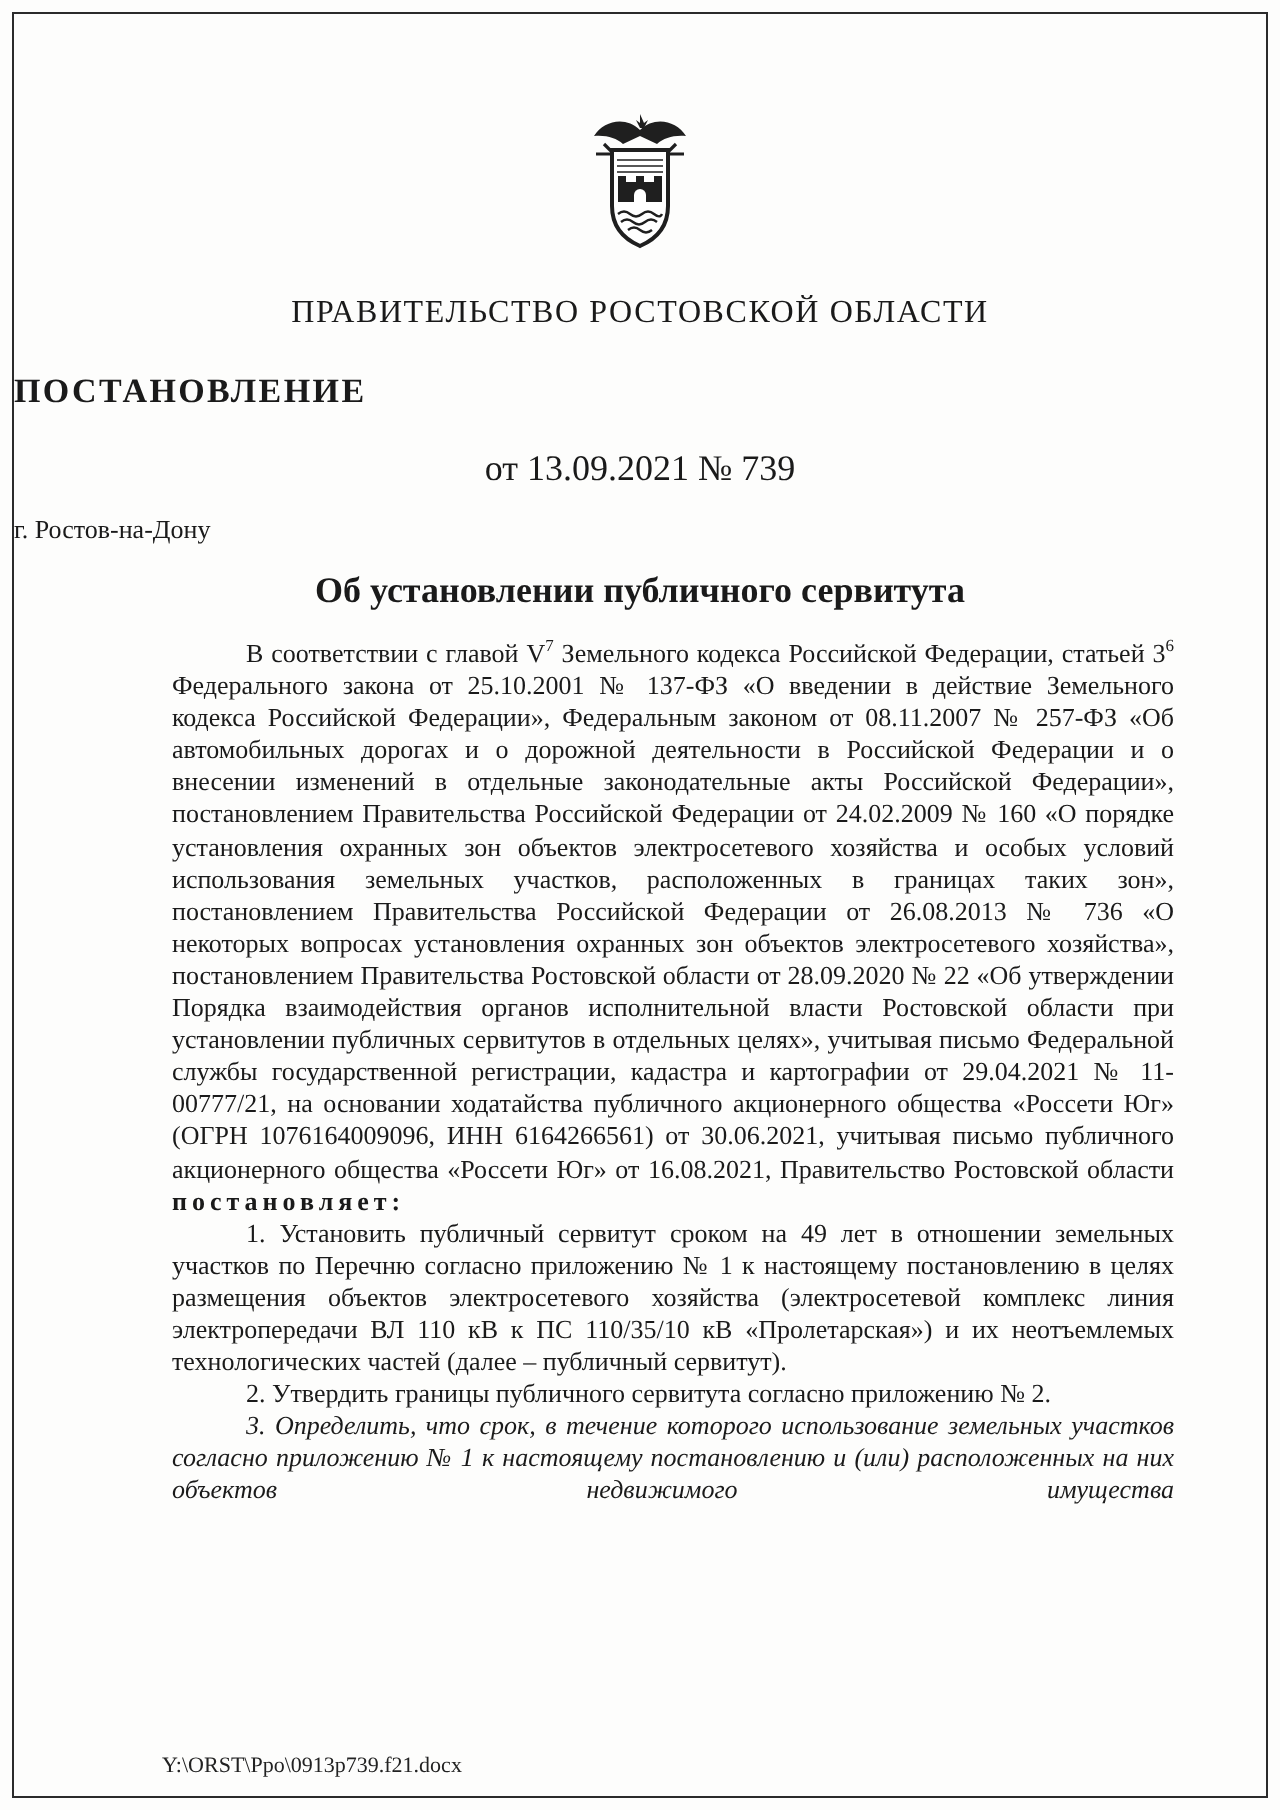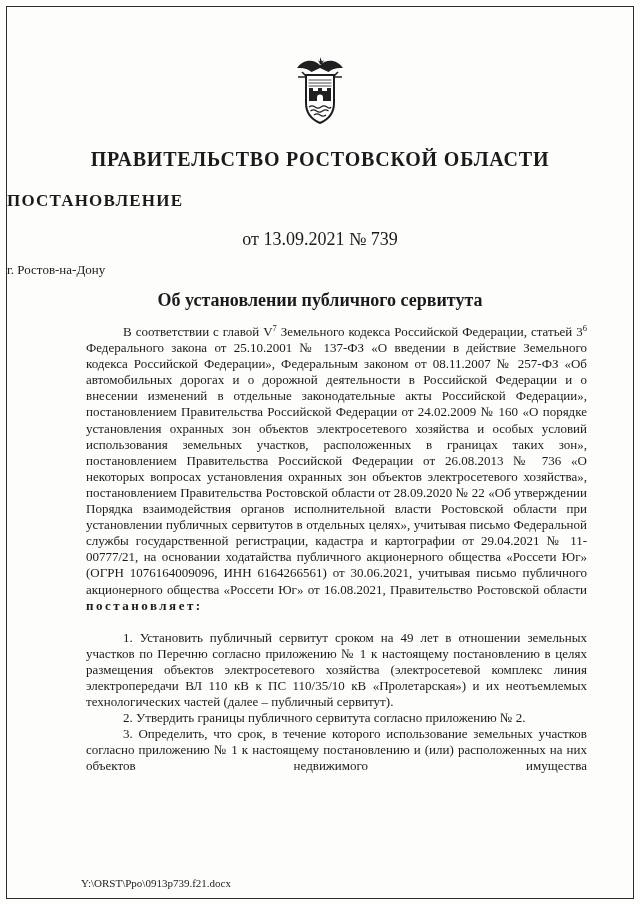"ПРАВИТЕЛЬСТВО РОСТОВСКОЙ ОБЛАСТИ" .org { font-size: 20px -> 16px; font-weight: 700 -> 400 }
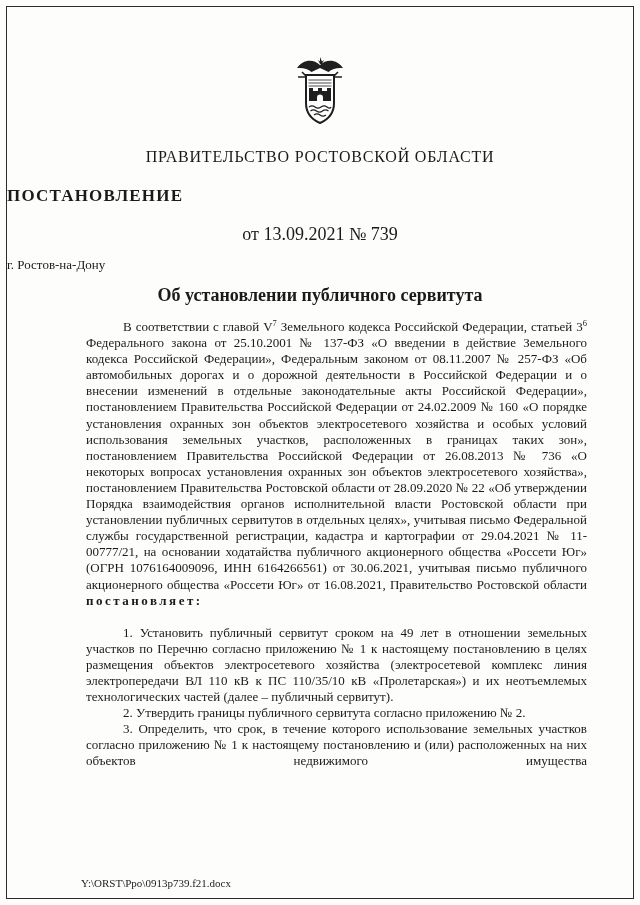"1. Установить публичный сервитут сроком" p.gap-before { margin-top: 16px -> none }
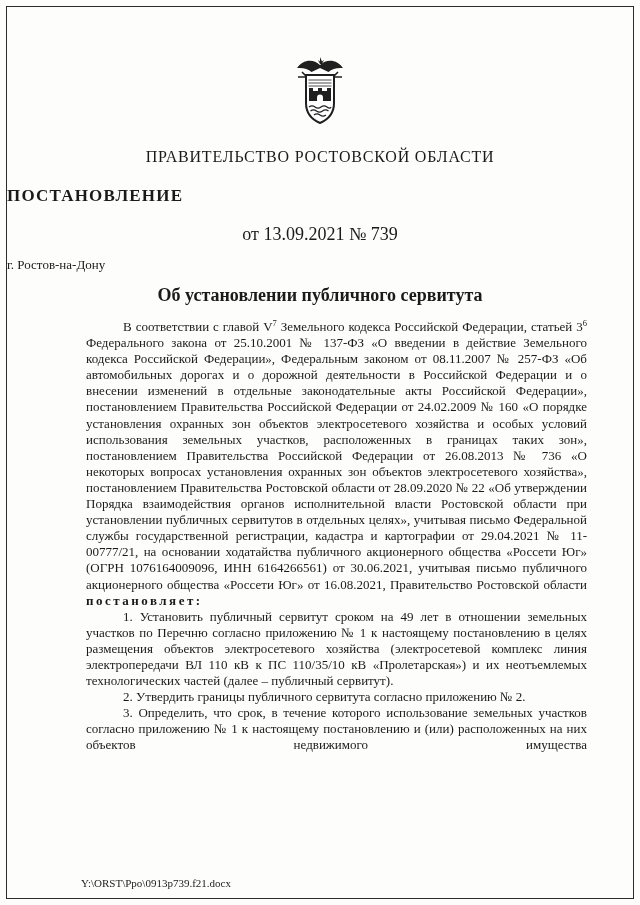"3. Определить, что срок, в" .cut { font-style: none -> italic }
